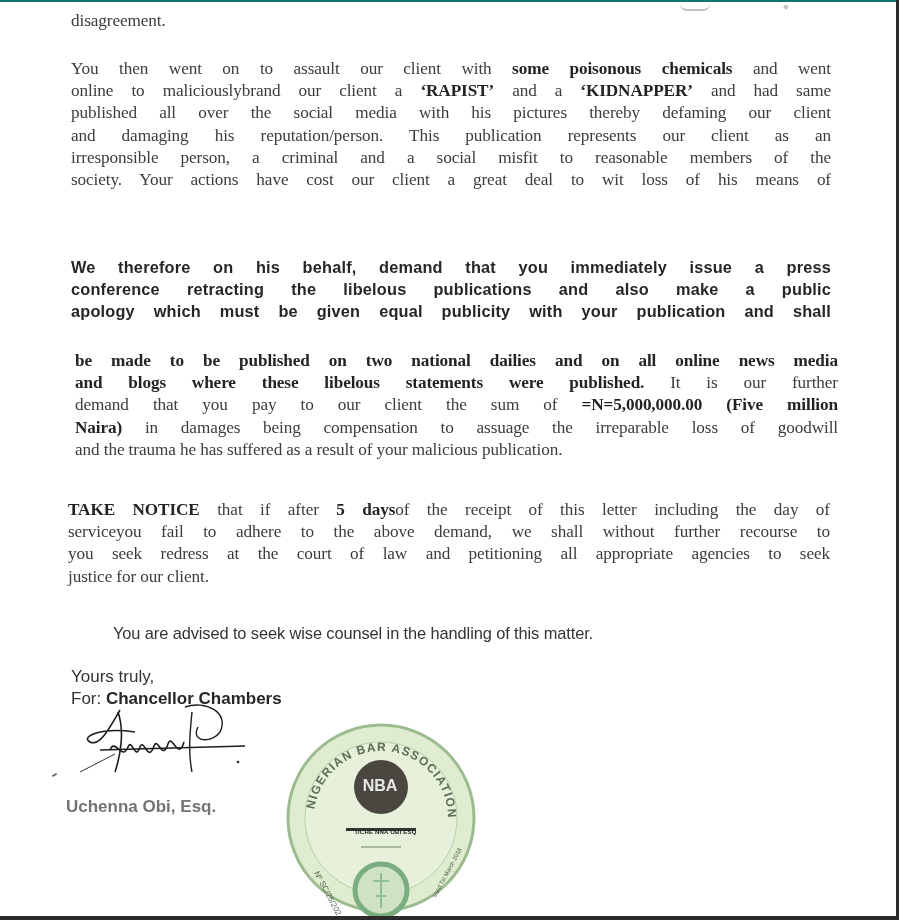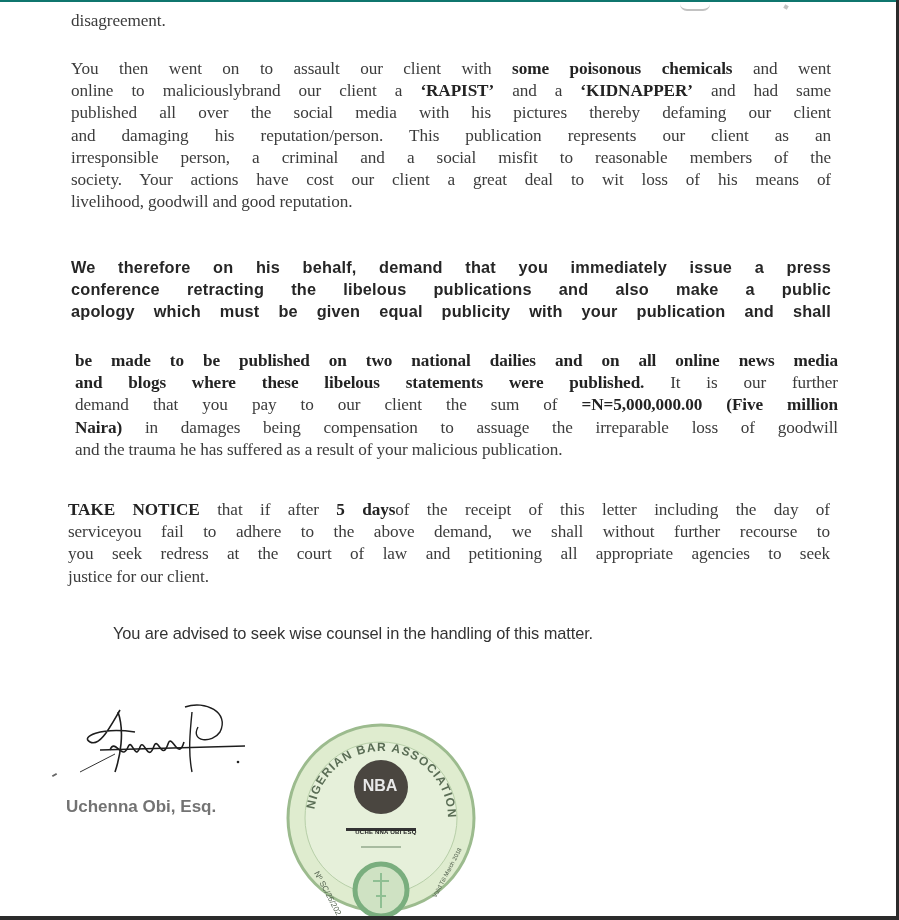"livelihood, goodwill and good" span.line { html: <span><span>livelihood, goodwill and good reputation.</span></span> -> none }
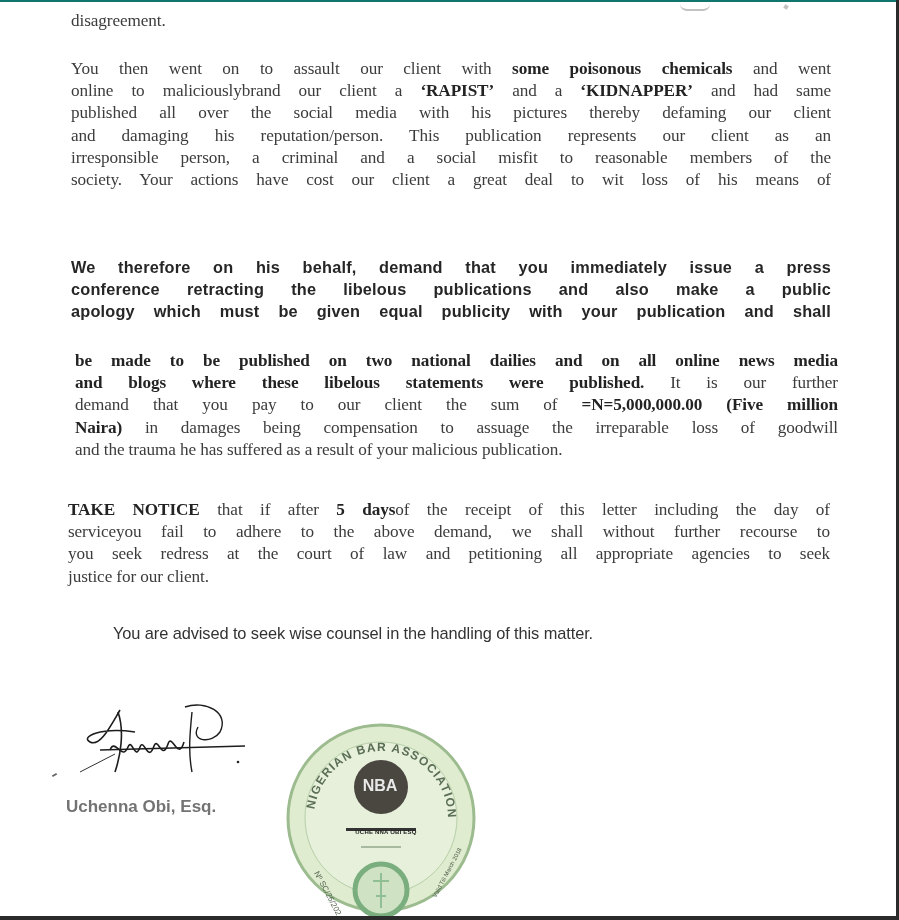"Yours truly," div { html: none -> <div> <div>Yours truly,</div> <div><span>For: </span><span>Chancellor Chambers</span></div> </div> }
